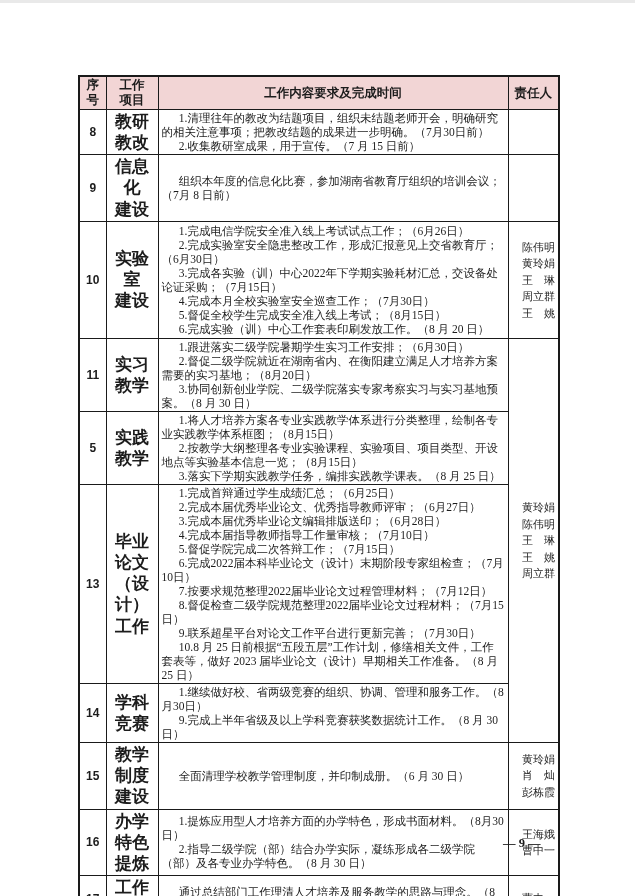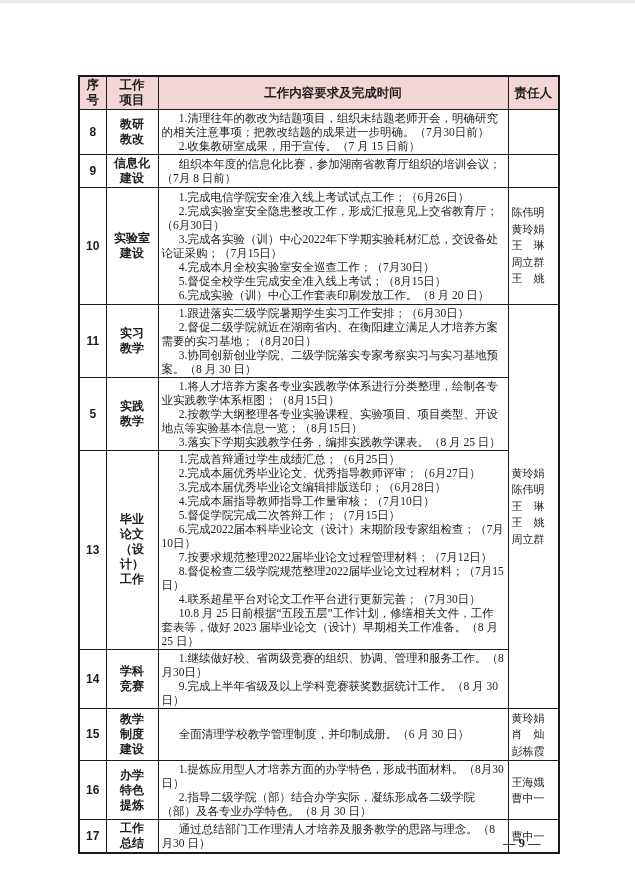"教研" td.item { font-size: 12px -> 17px }
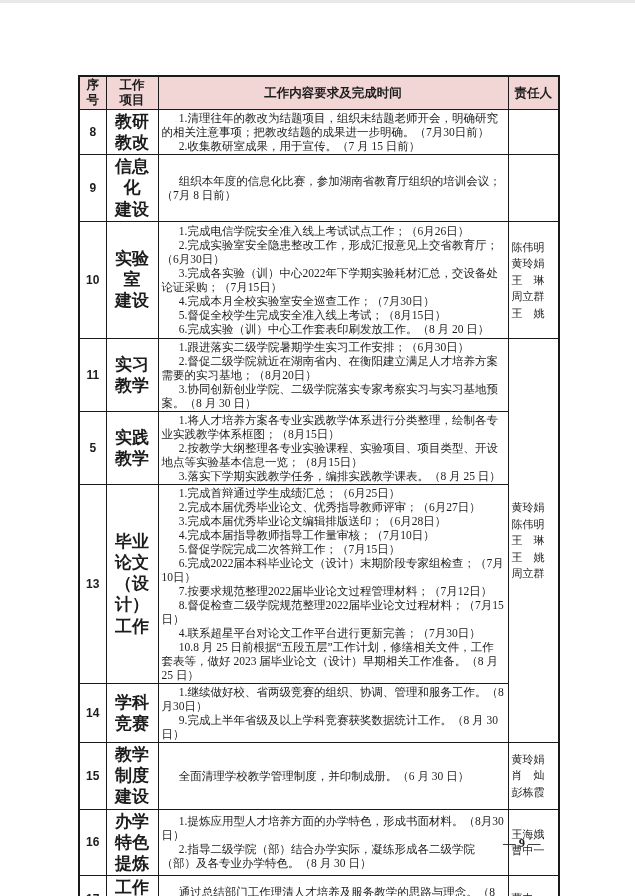"陈伟明" td.owner { text-align: left -> right }
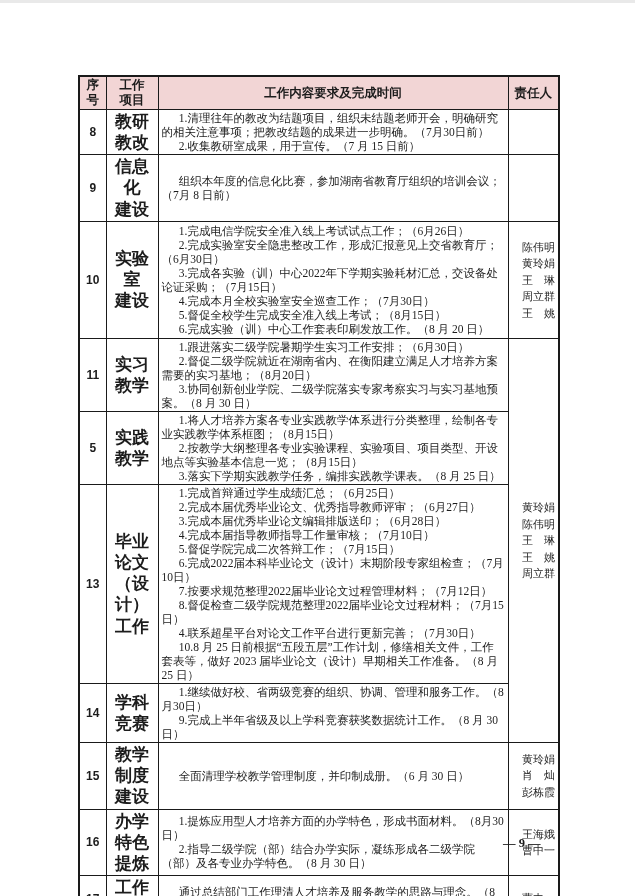"4.联系超星平台对论文工作平台进行更新完善；（7月30日）" p { text: 4 -> 9 }
